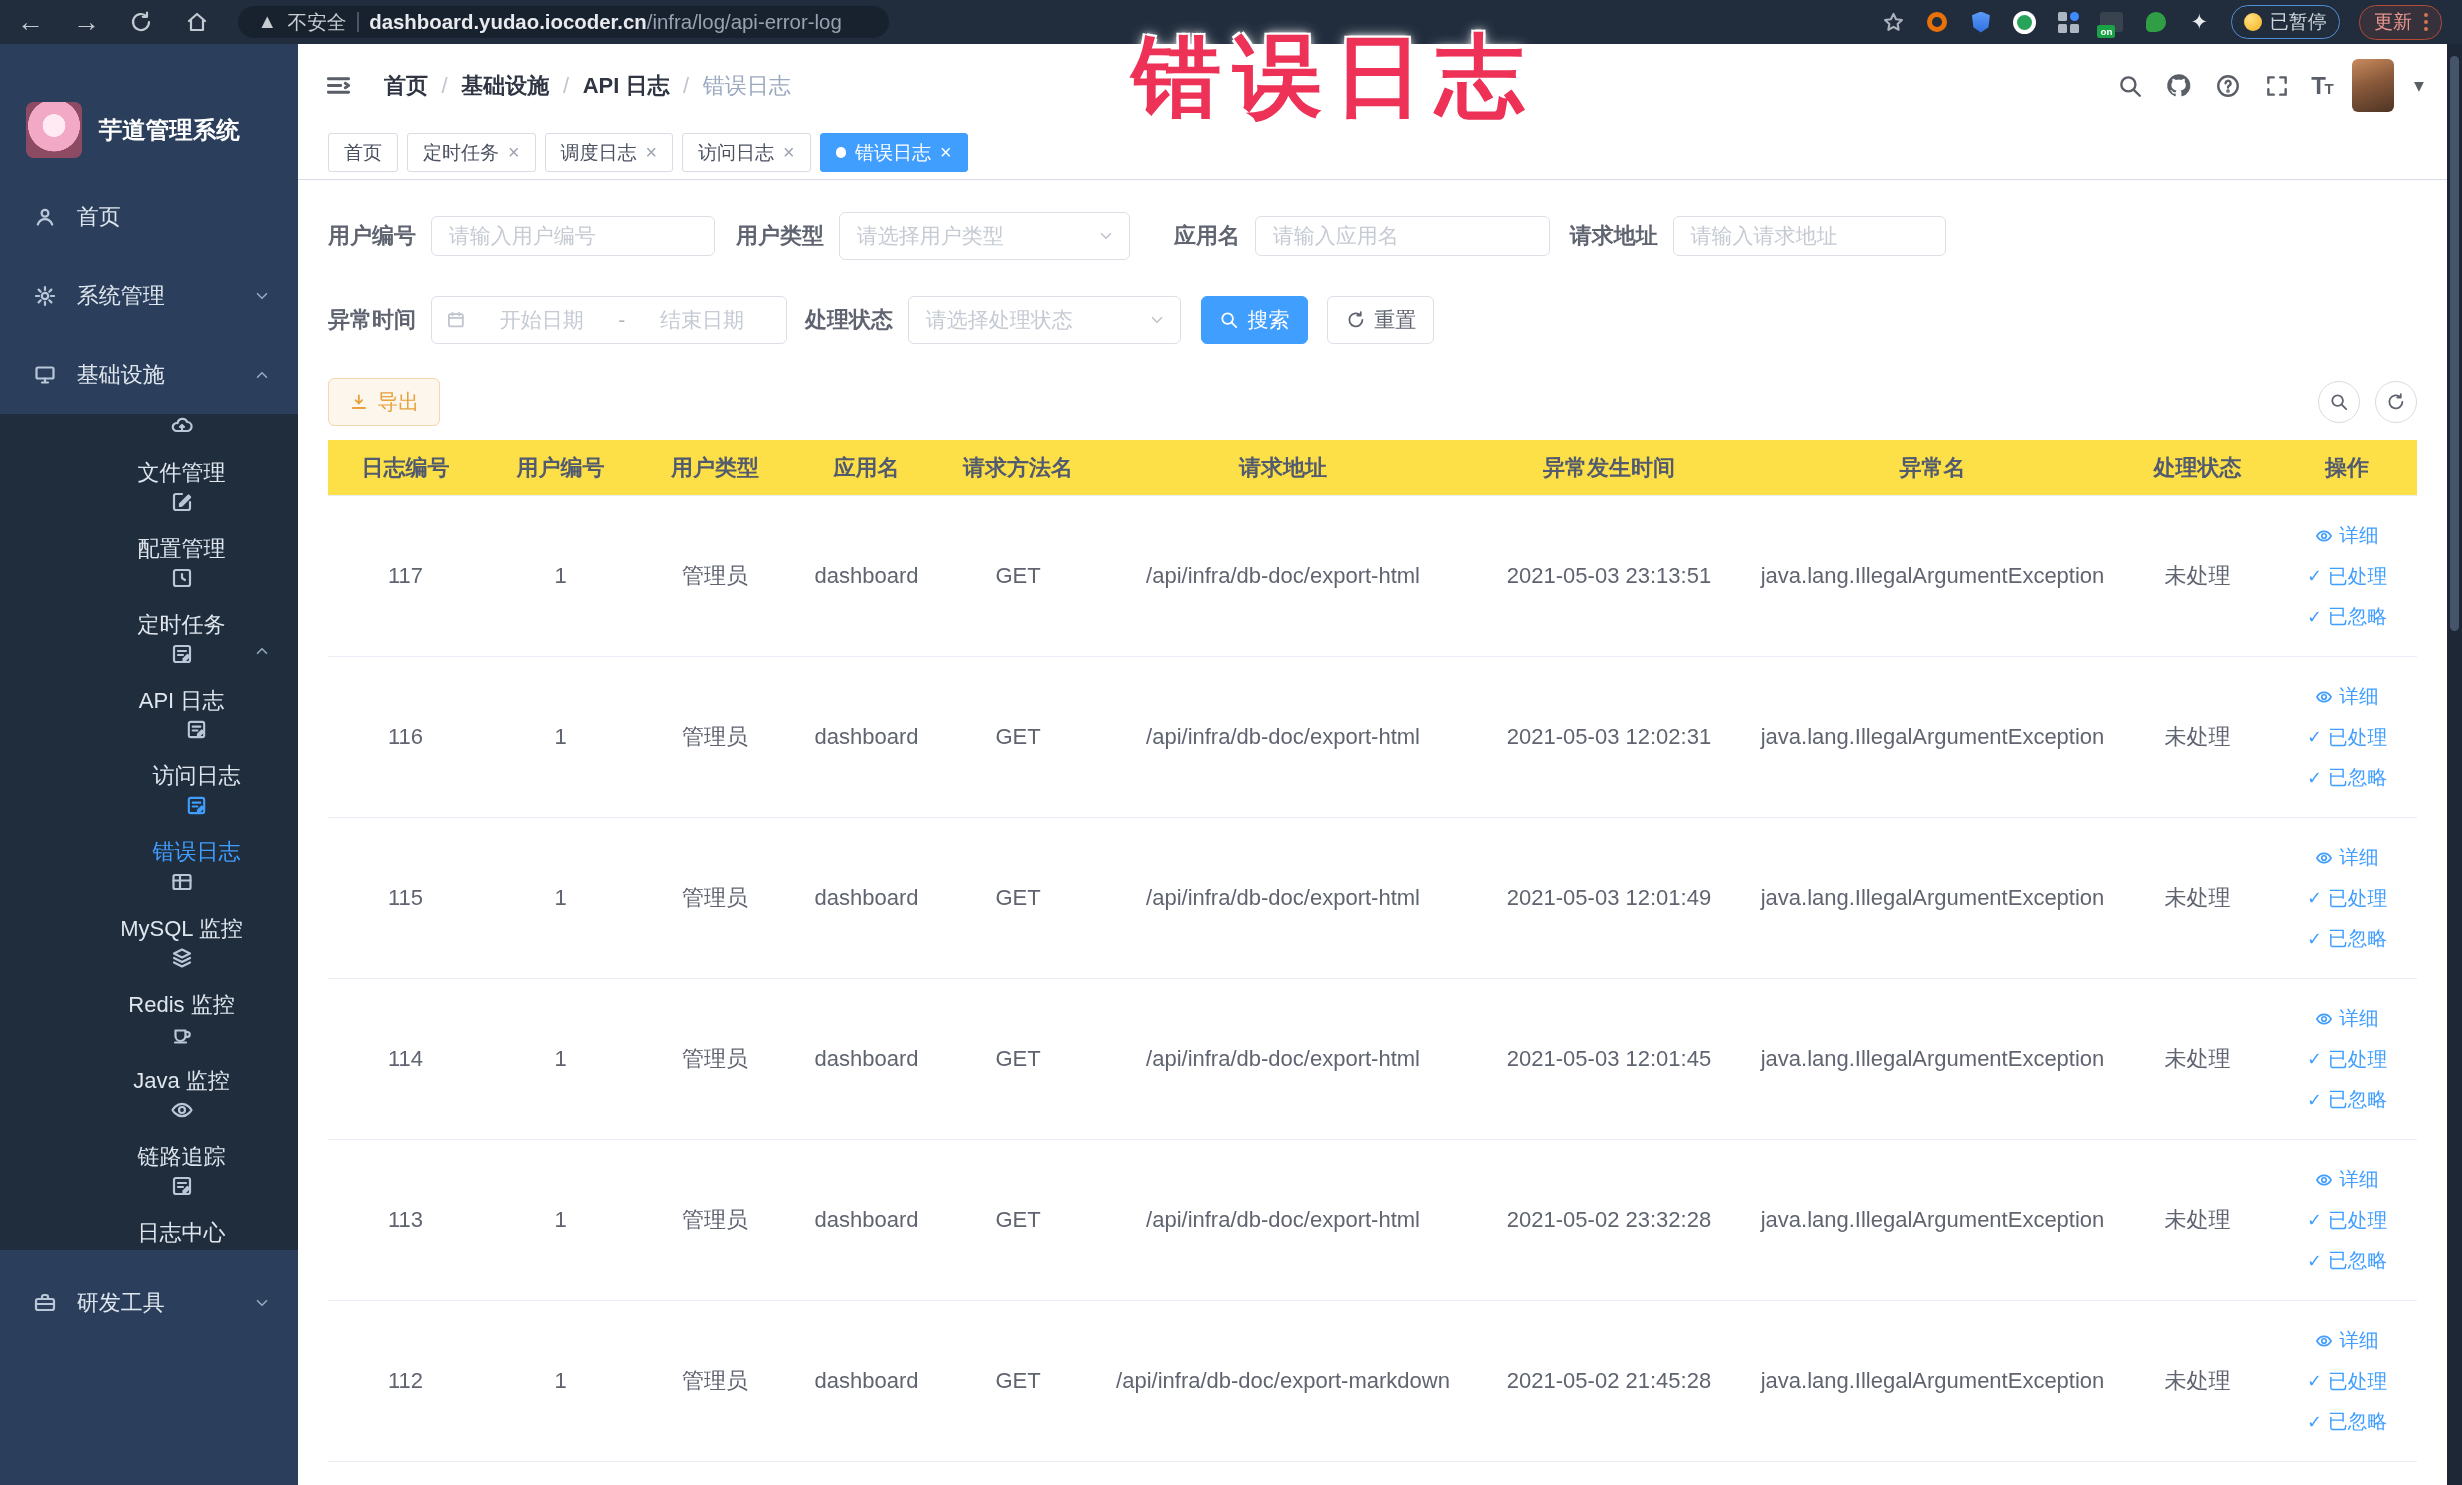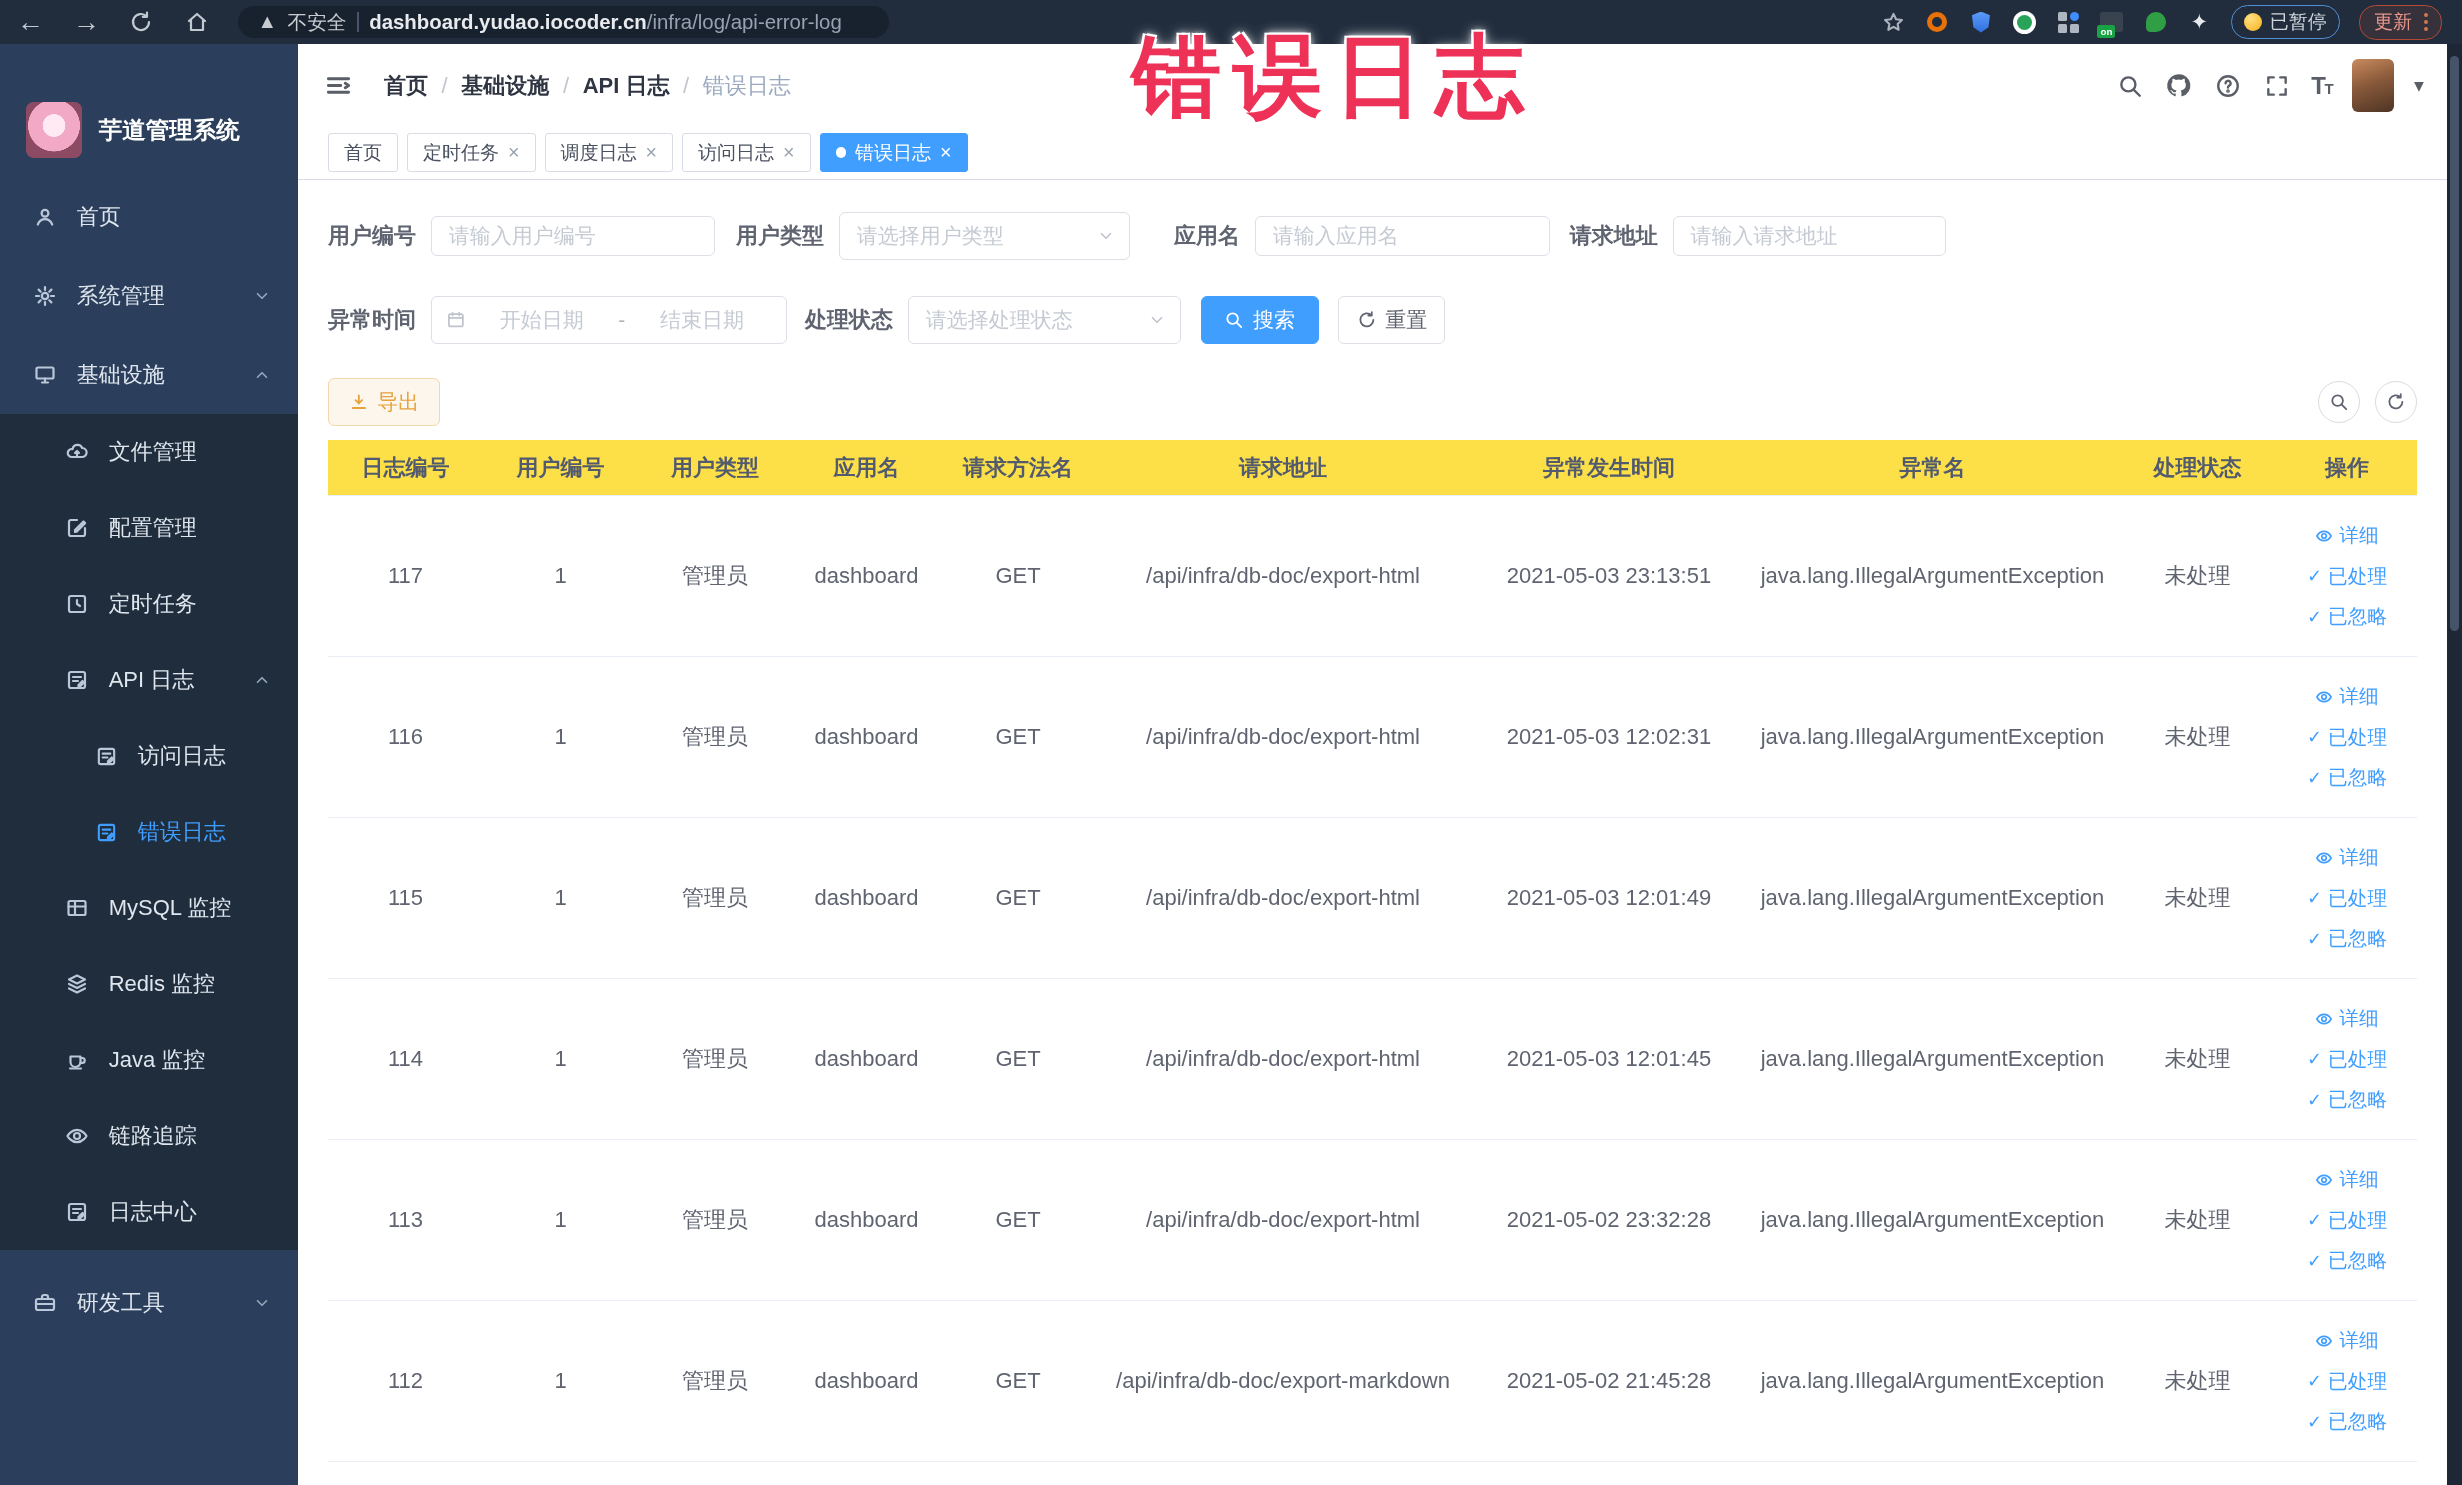"搜索" .btn-search { width: 118px -> 107px }
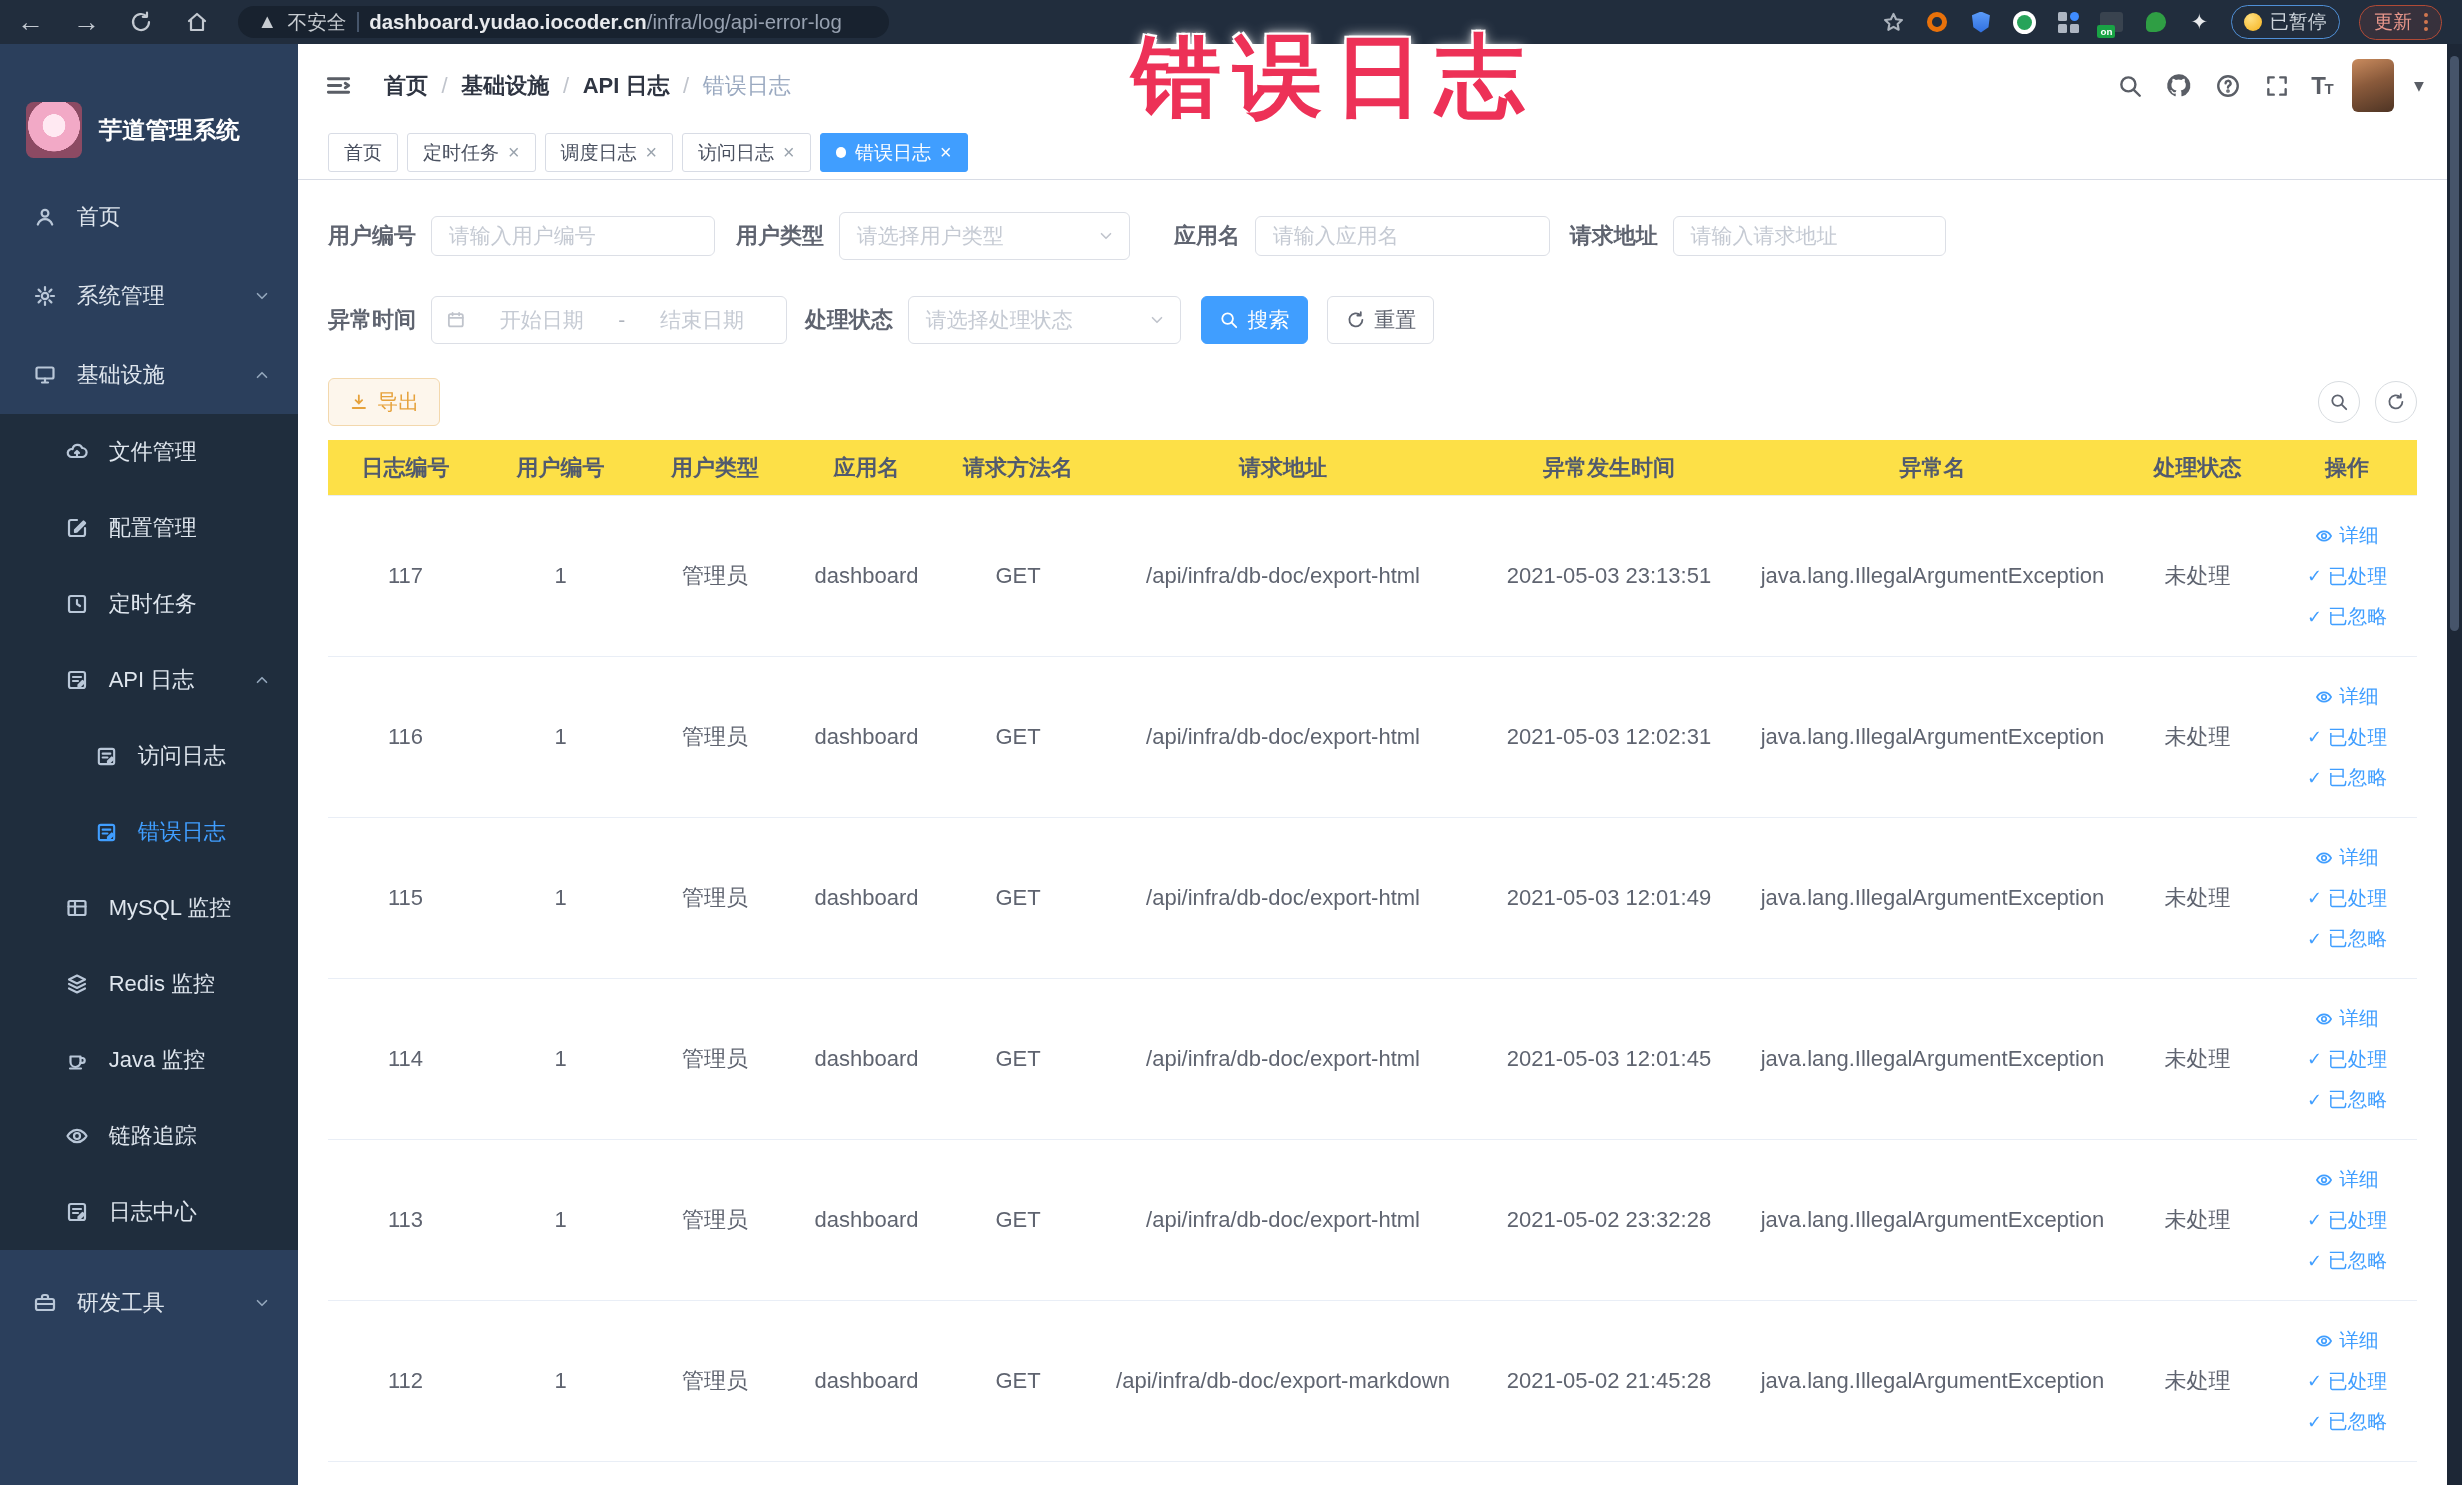"文件管理" .submenu .mi { flex-direction: none -> column }
